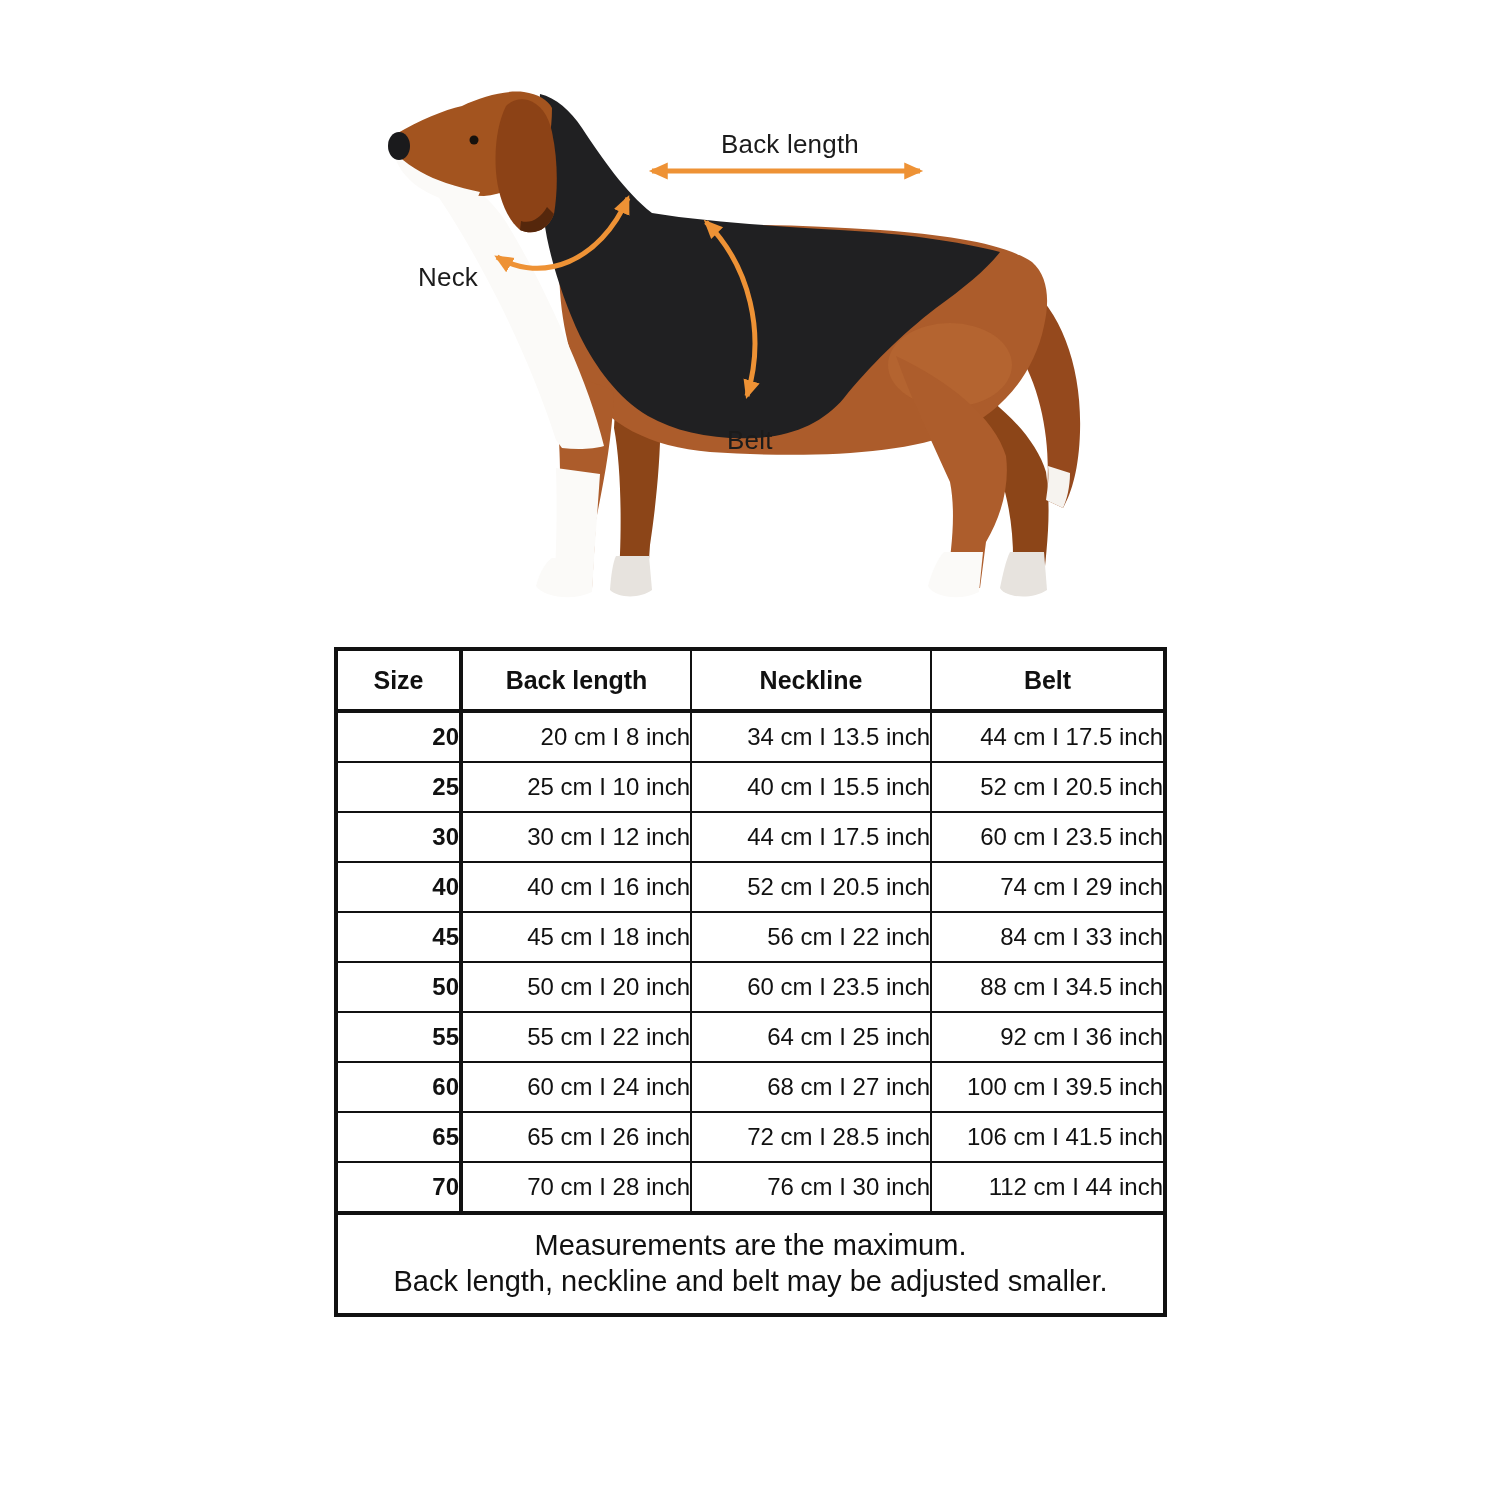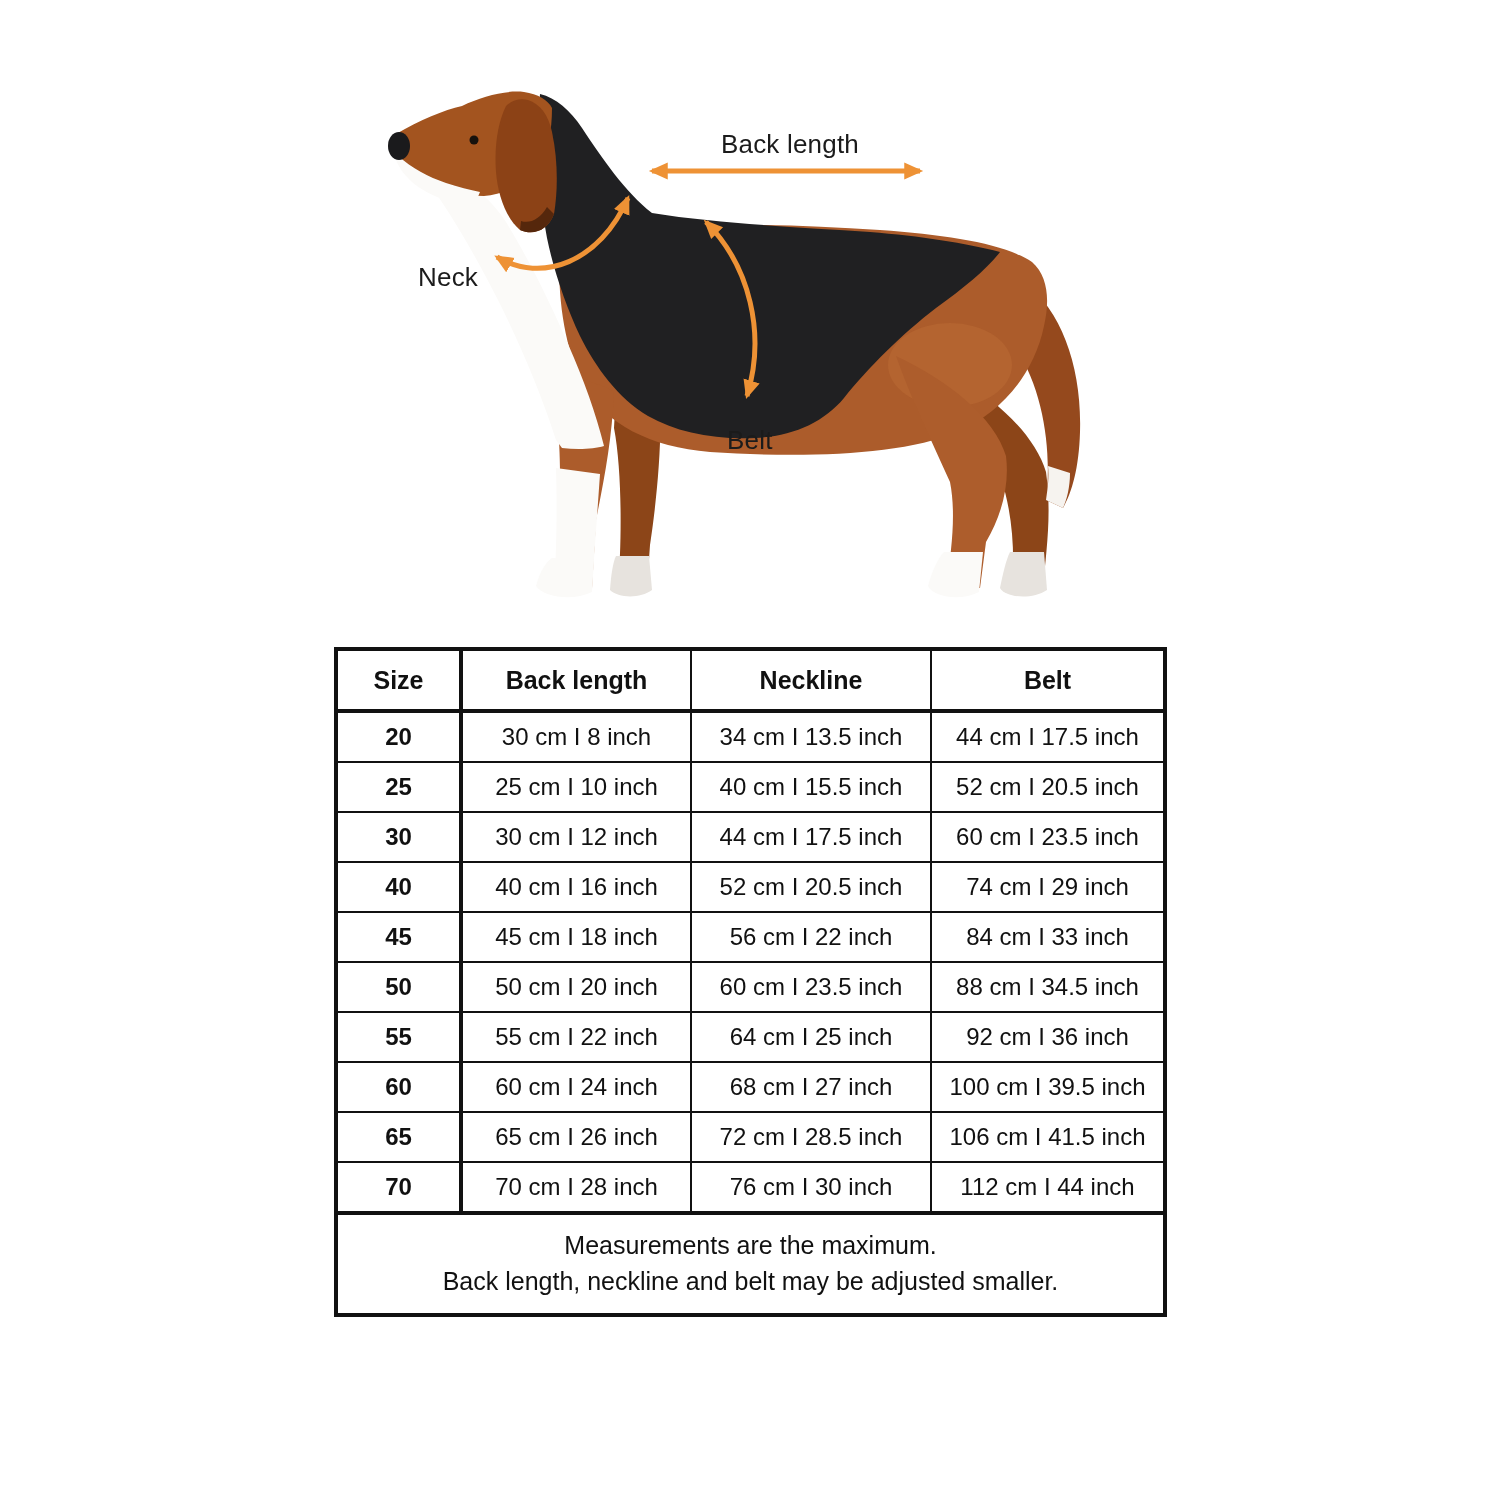"20" .size-table td { text-align: center -> right }
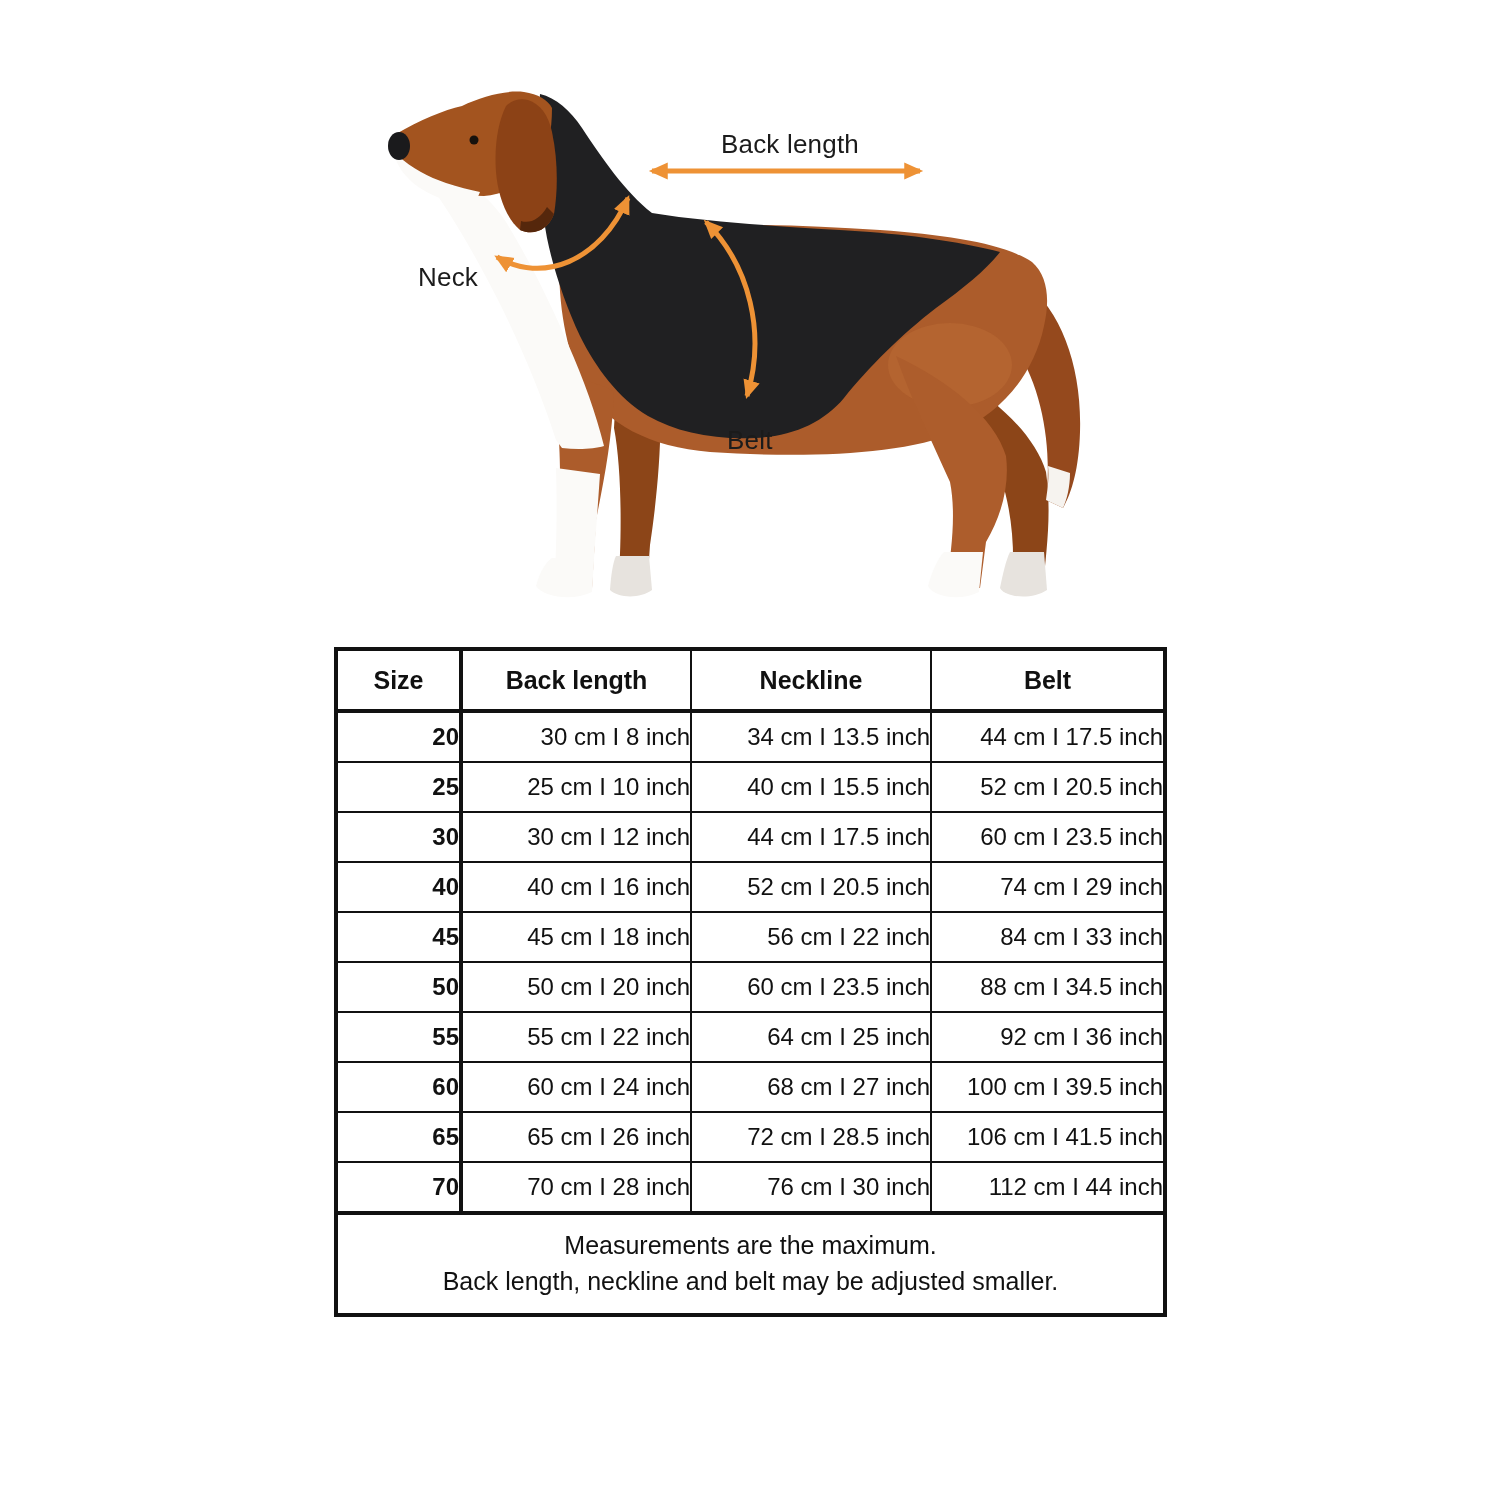"30 cm I 8 inch" td { text: 30 -> 20 }
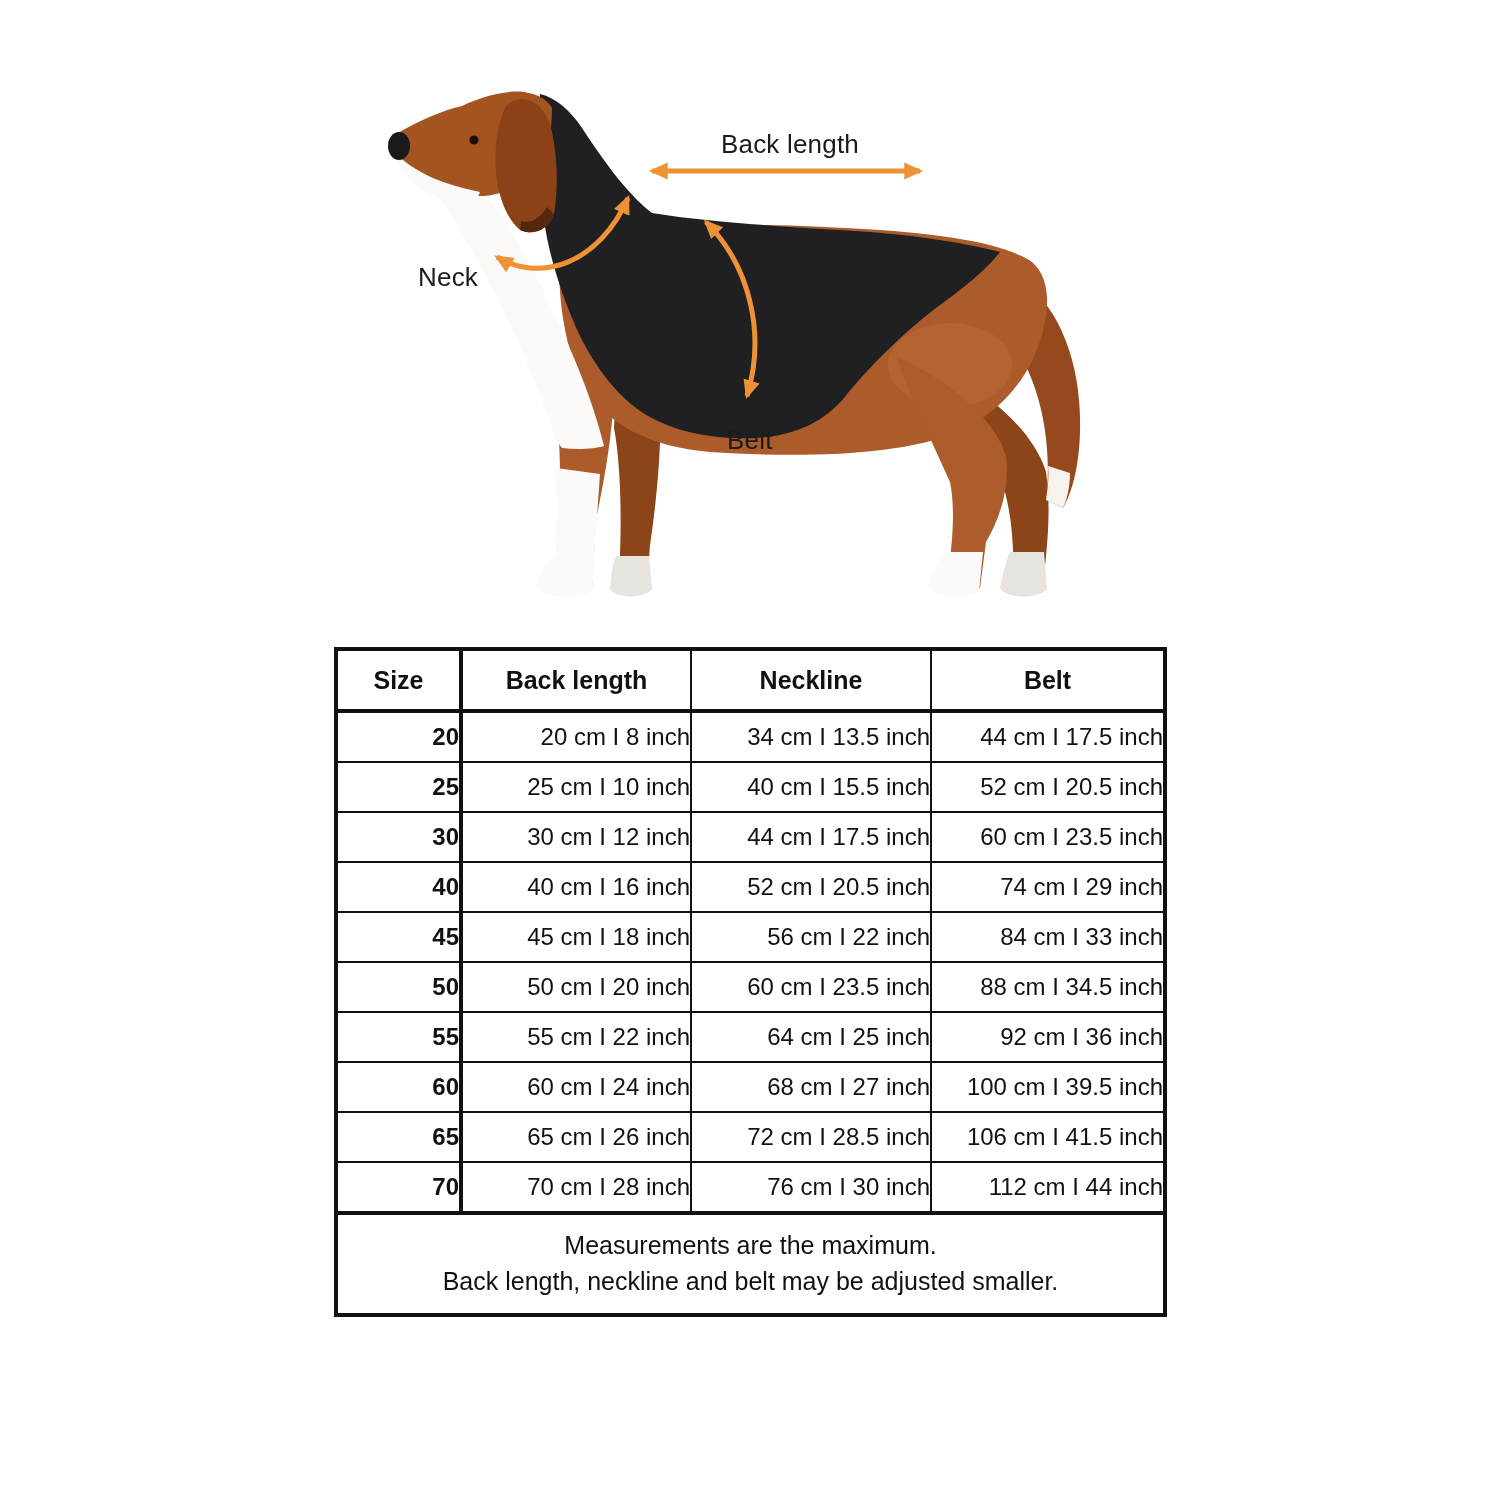"Measurements are the maximum." .size-table td.footnote { font-size: 25px -> 29px }
